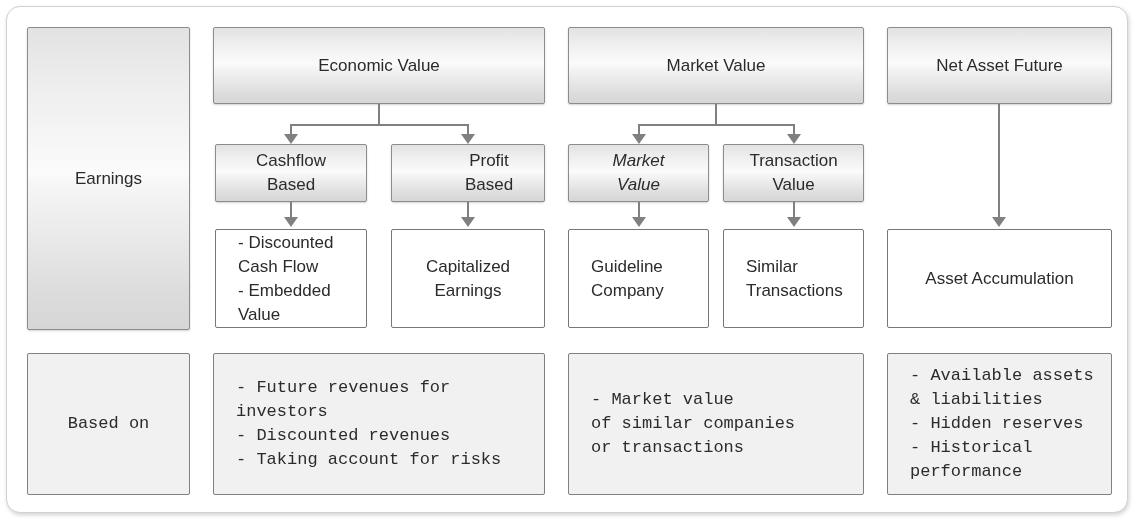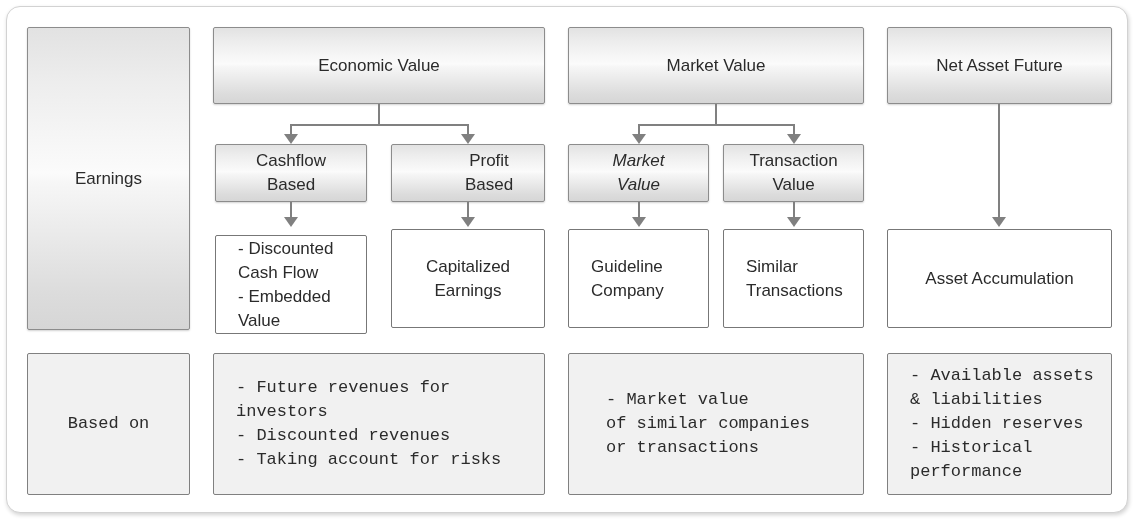"- Discounted" div.node { top: 235px -> 229px }
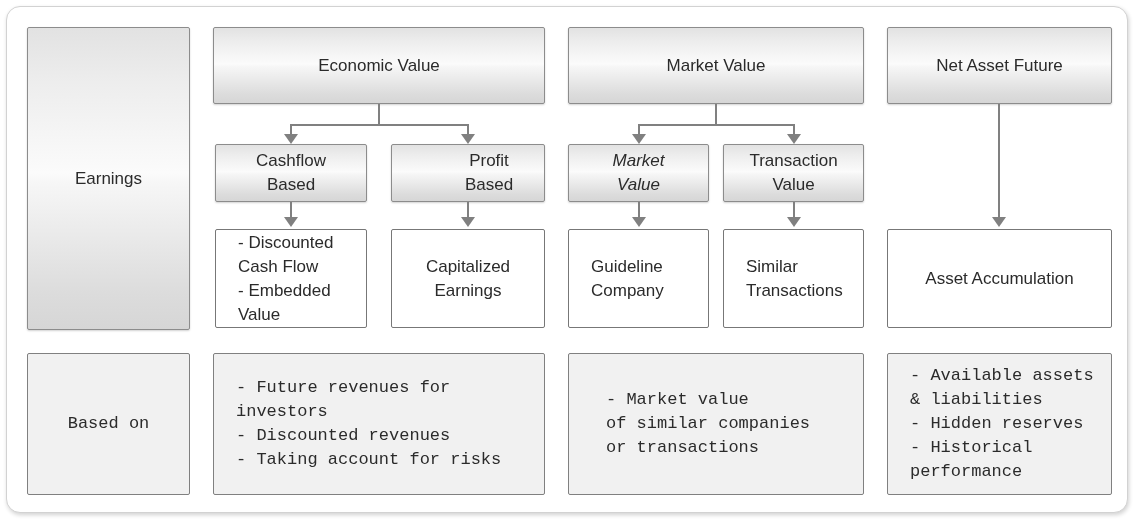"- Market value" div.node { padding-left: 15px -> none }
